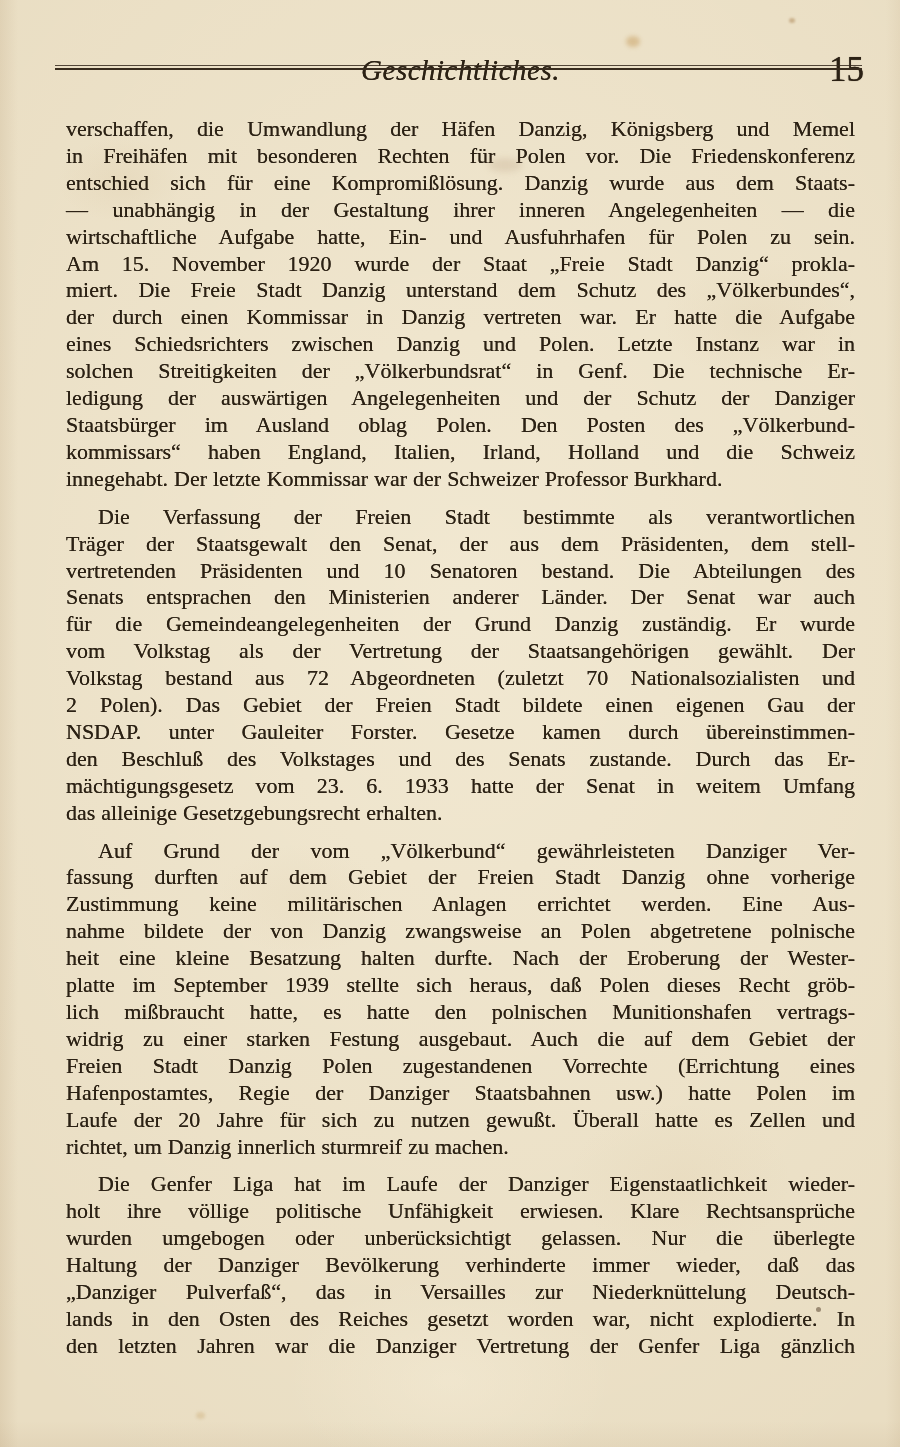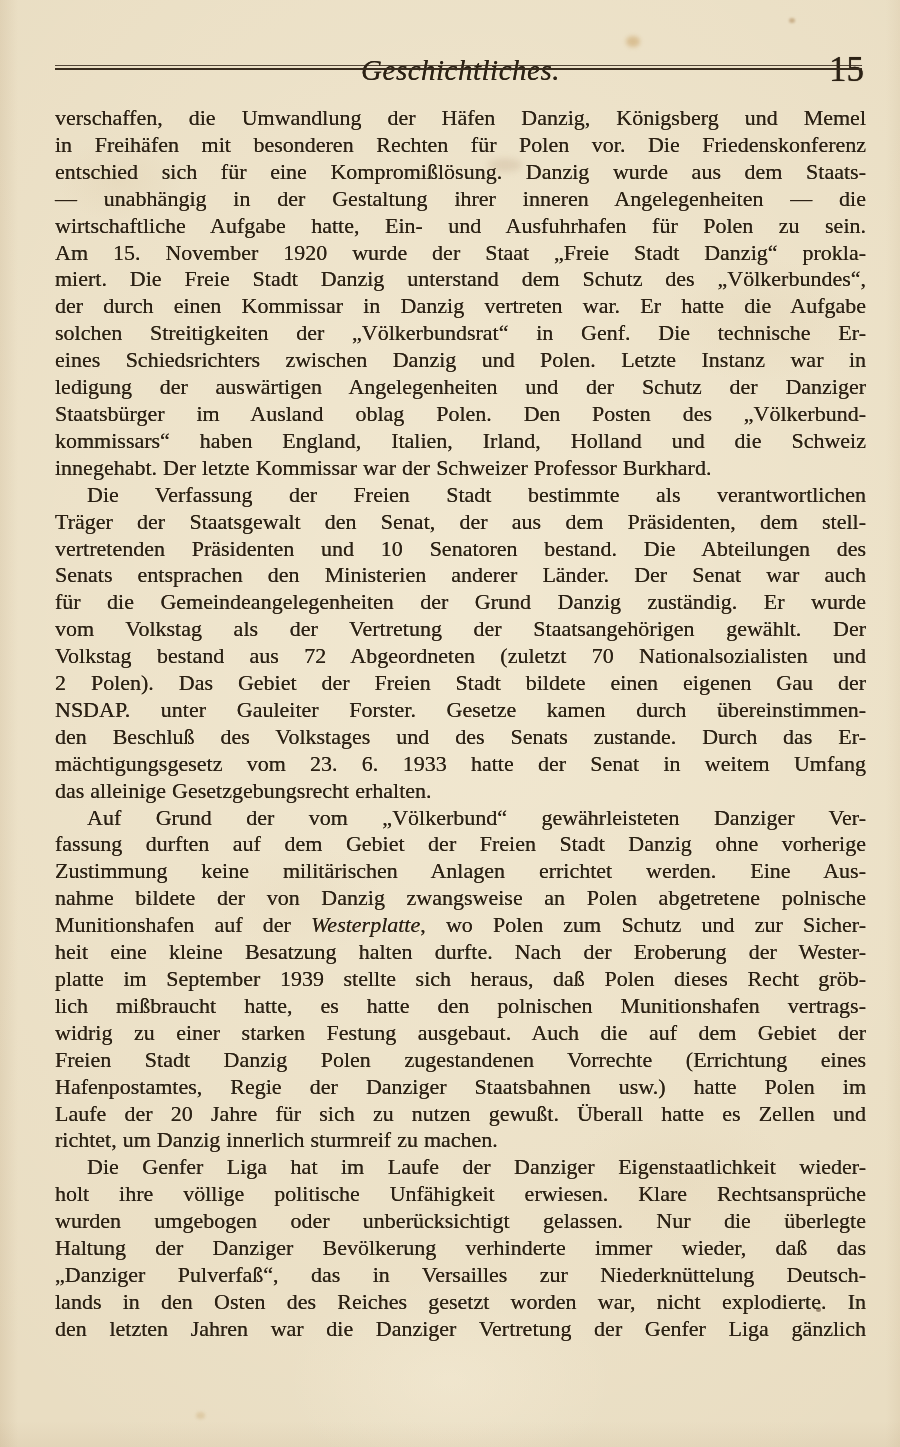"verschaffen, die Umwandlung der Häfen" .para { margin: 0 -> 11px }
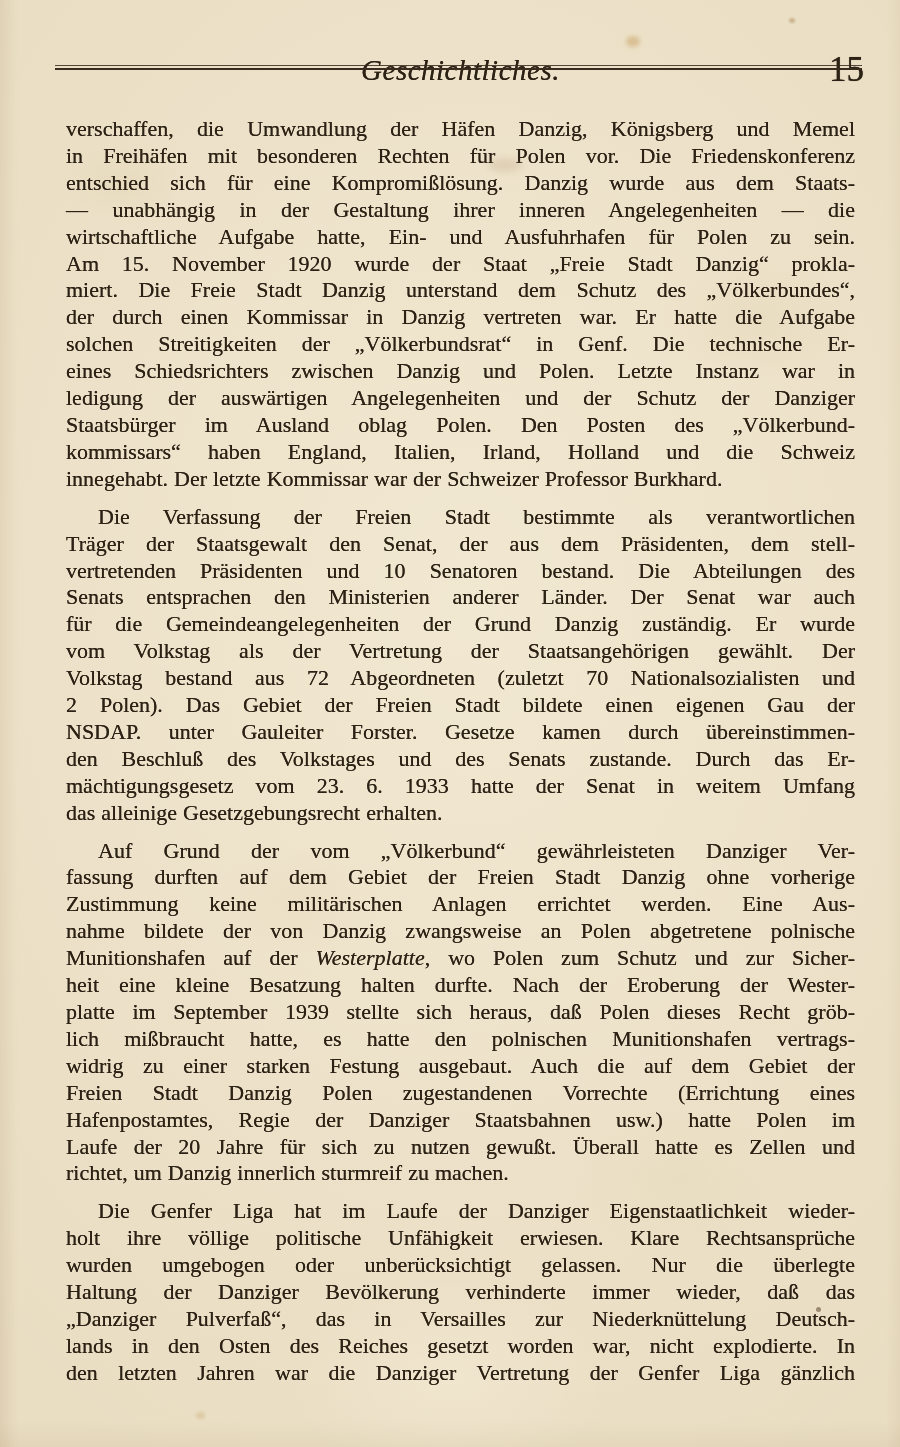"solchen Streitigkeiten der" div.line { order: before "eines Schiedsrichters zwischen Danzig" -> after "eines Schiedsrichters zwischen Danzig" }
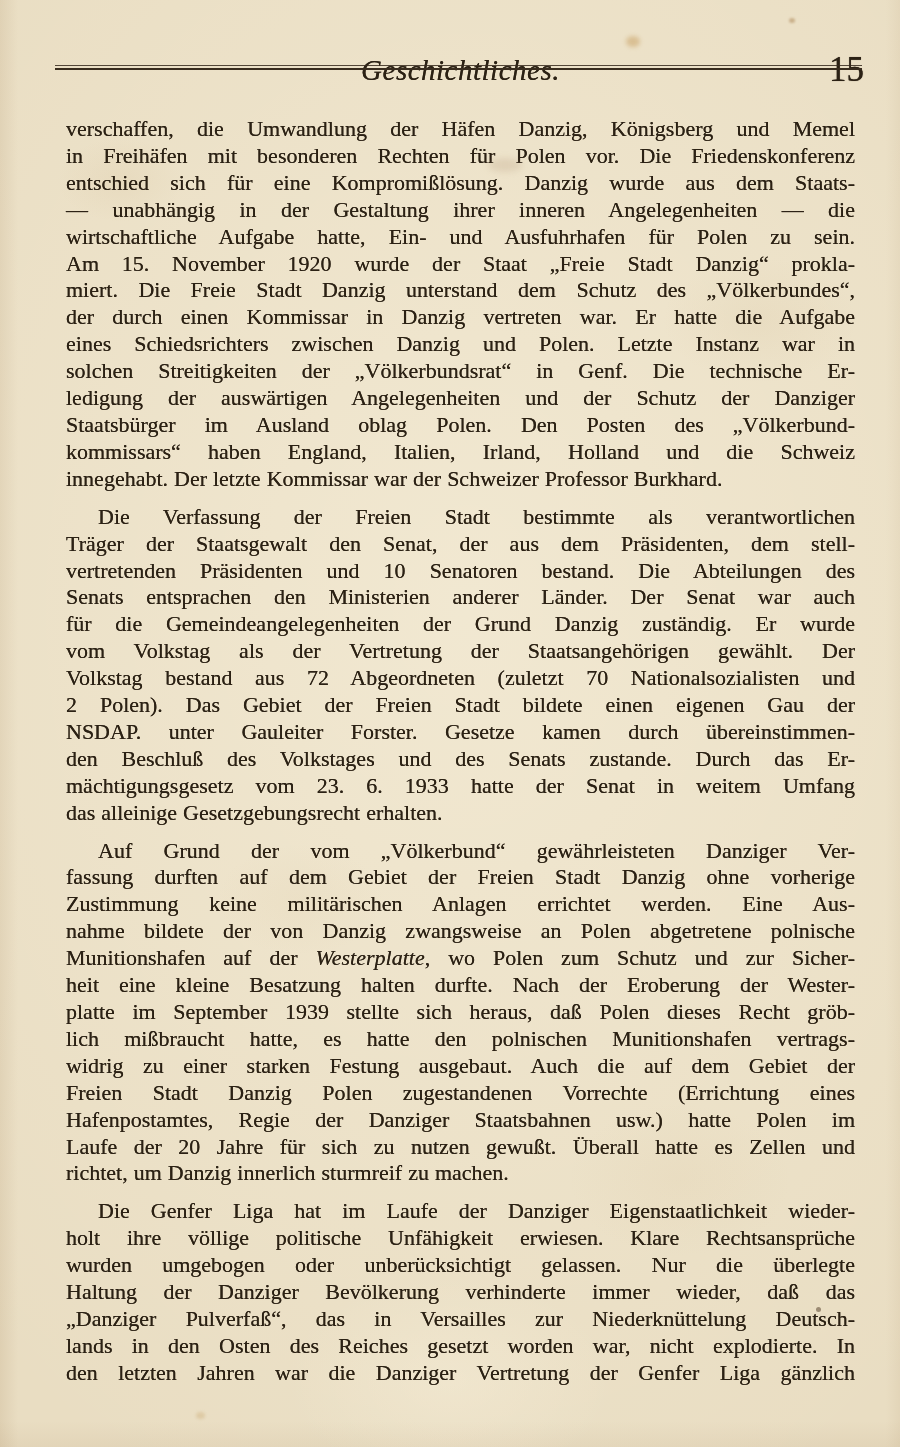"Munitionshafen auf der Westerplatte, wo" div.line { html: <div>Munitionshafen auf der <i>Westerplatte</i>, wo Polen zum Schutz und zur Sicher-</div> -> none }
